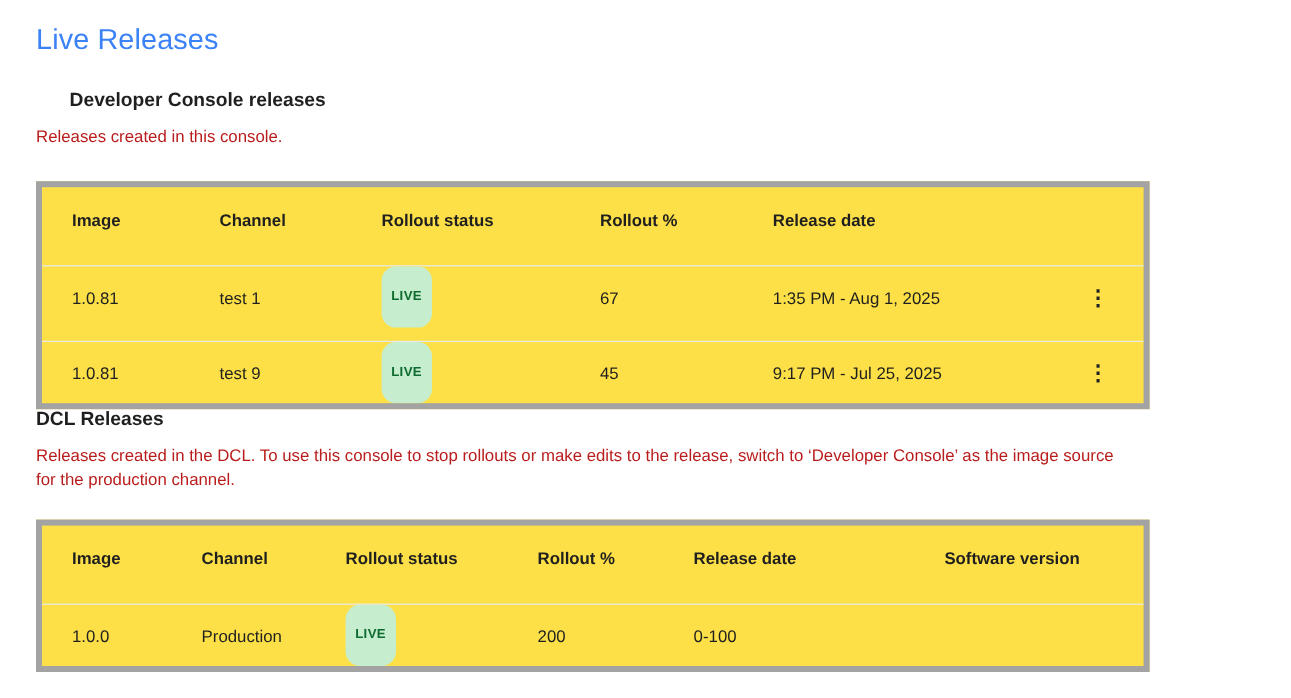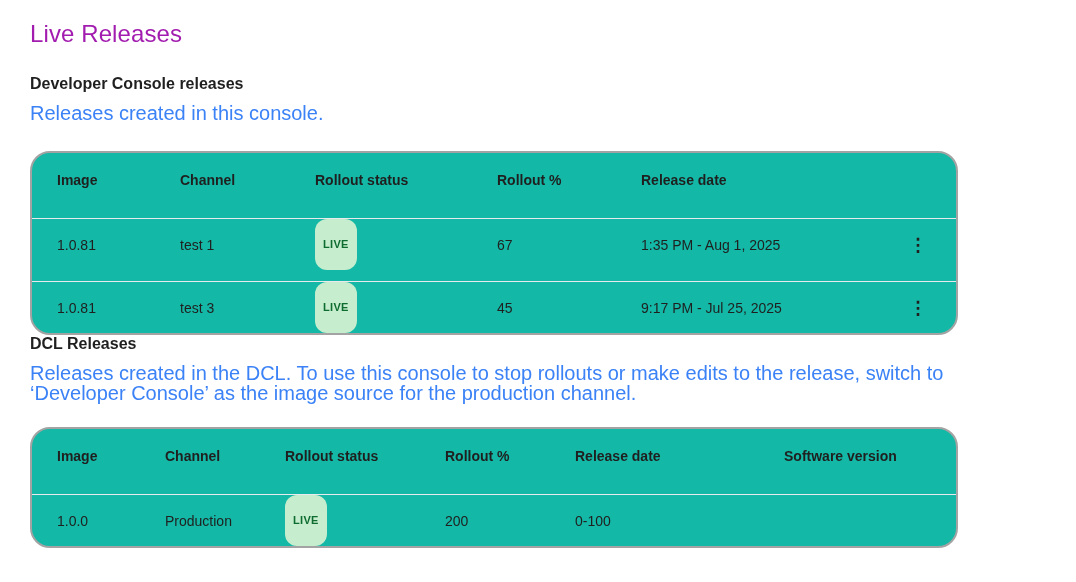"Live Releases" h1.page-title { color: #a21caf -> #3b82f6 }
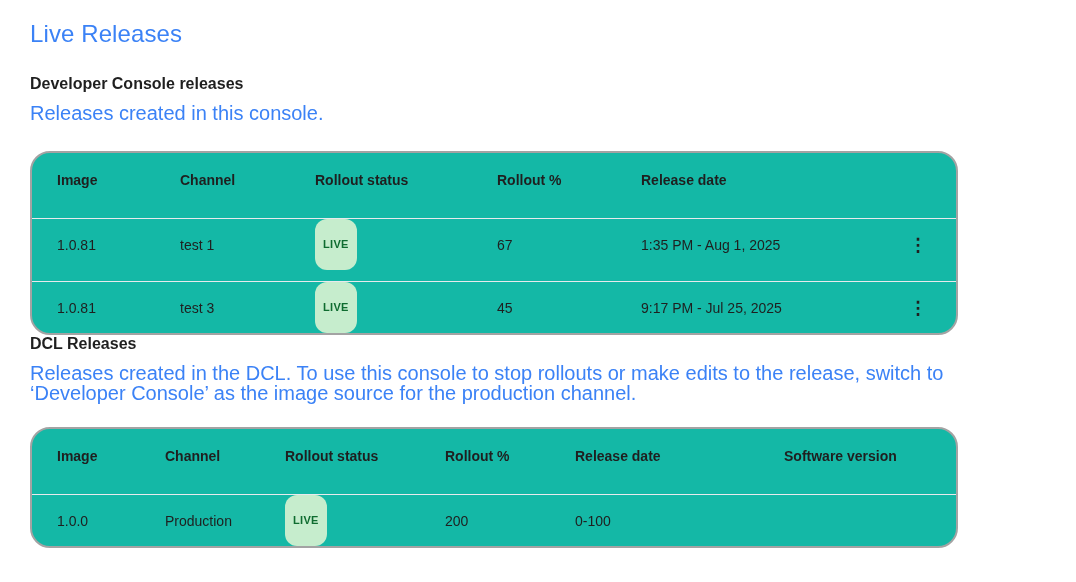"Developer Console releases" .sec1 h2.section-heading { margin-left: none -> 28px }
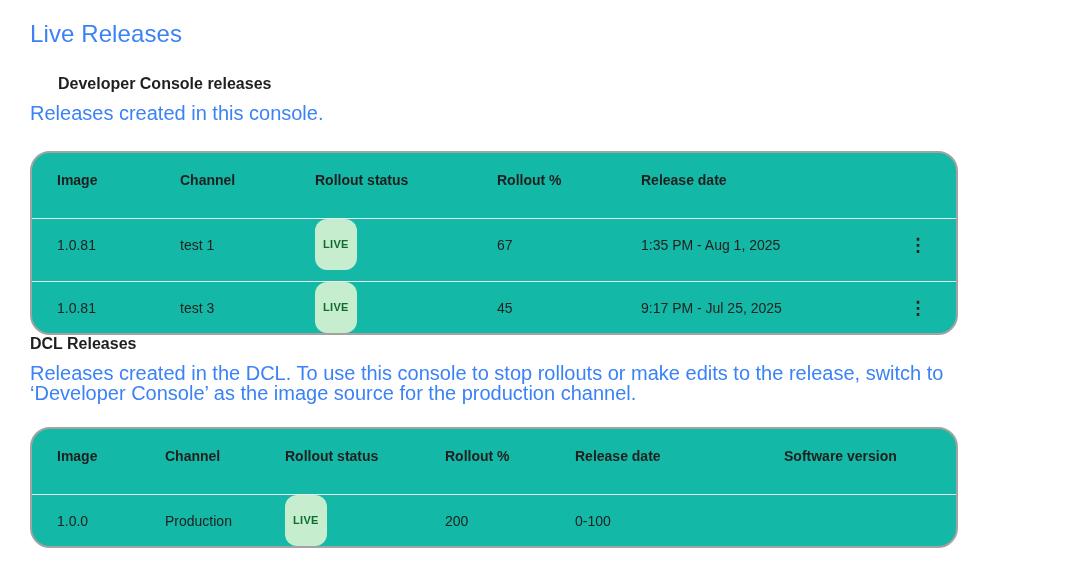"Releases created in this console." p.section-desc { color: #3b82f6 -> #b91c1c; font-size: 20px -> 14px }
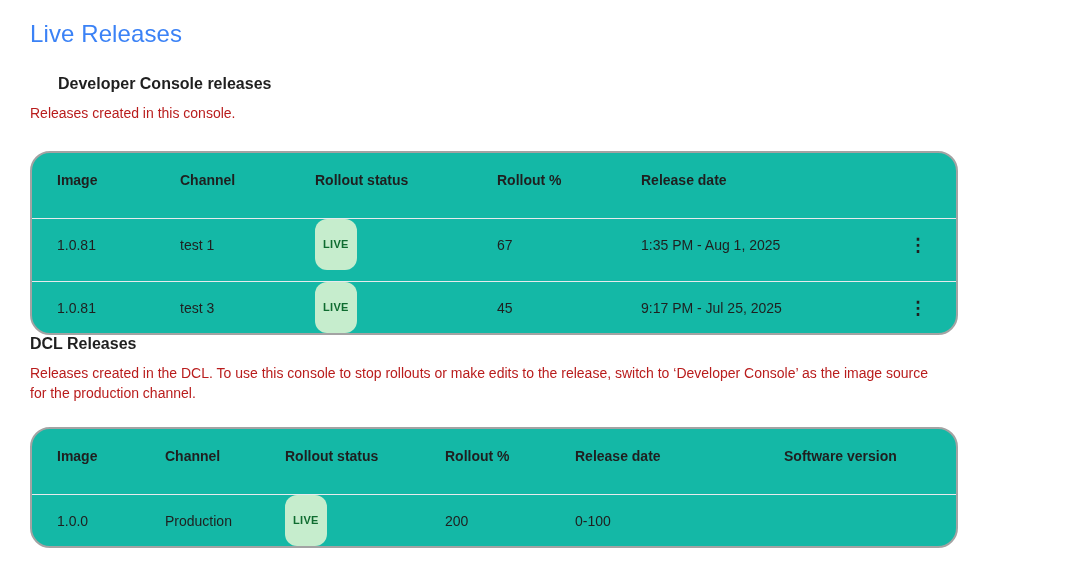"Image" .table-card { background: #14b8a6 -> #fde047; border: 2px solid #a3a3a3 -> 5px solid #a3a3a3; border-radius: 20px -> 0 }
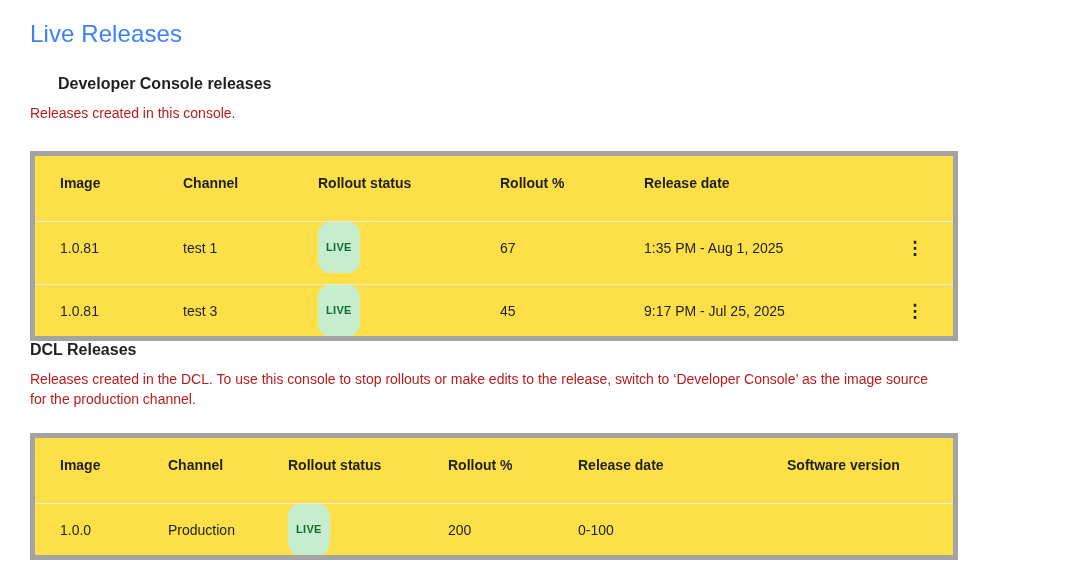"test 3" div.td { text: 3 -> 9 }
